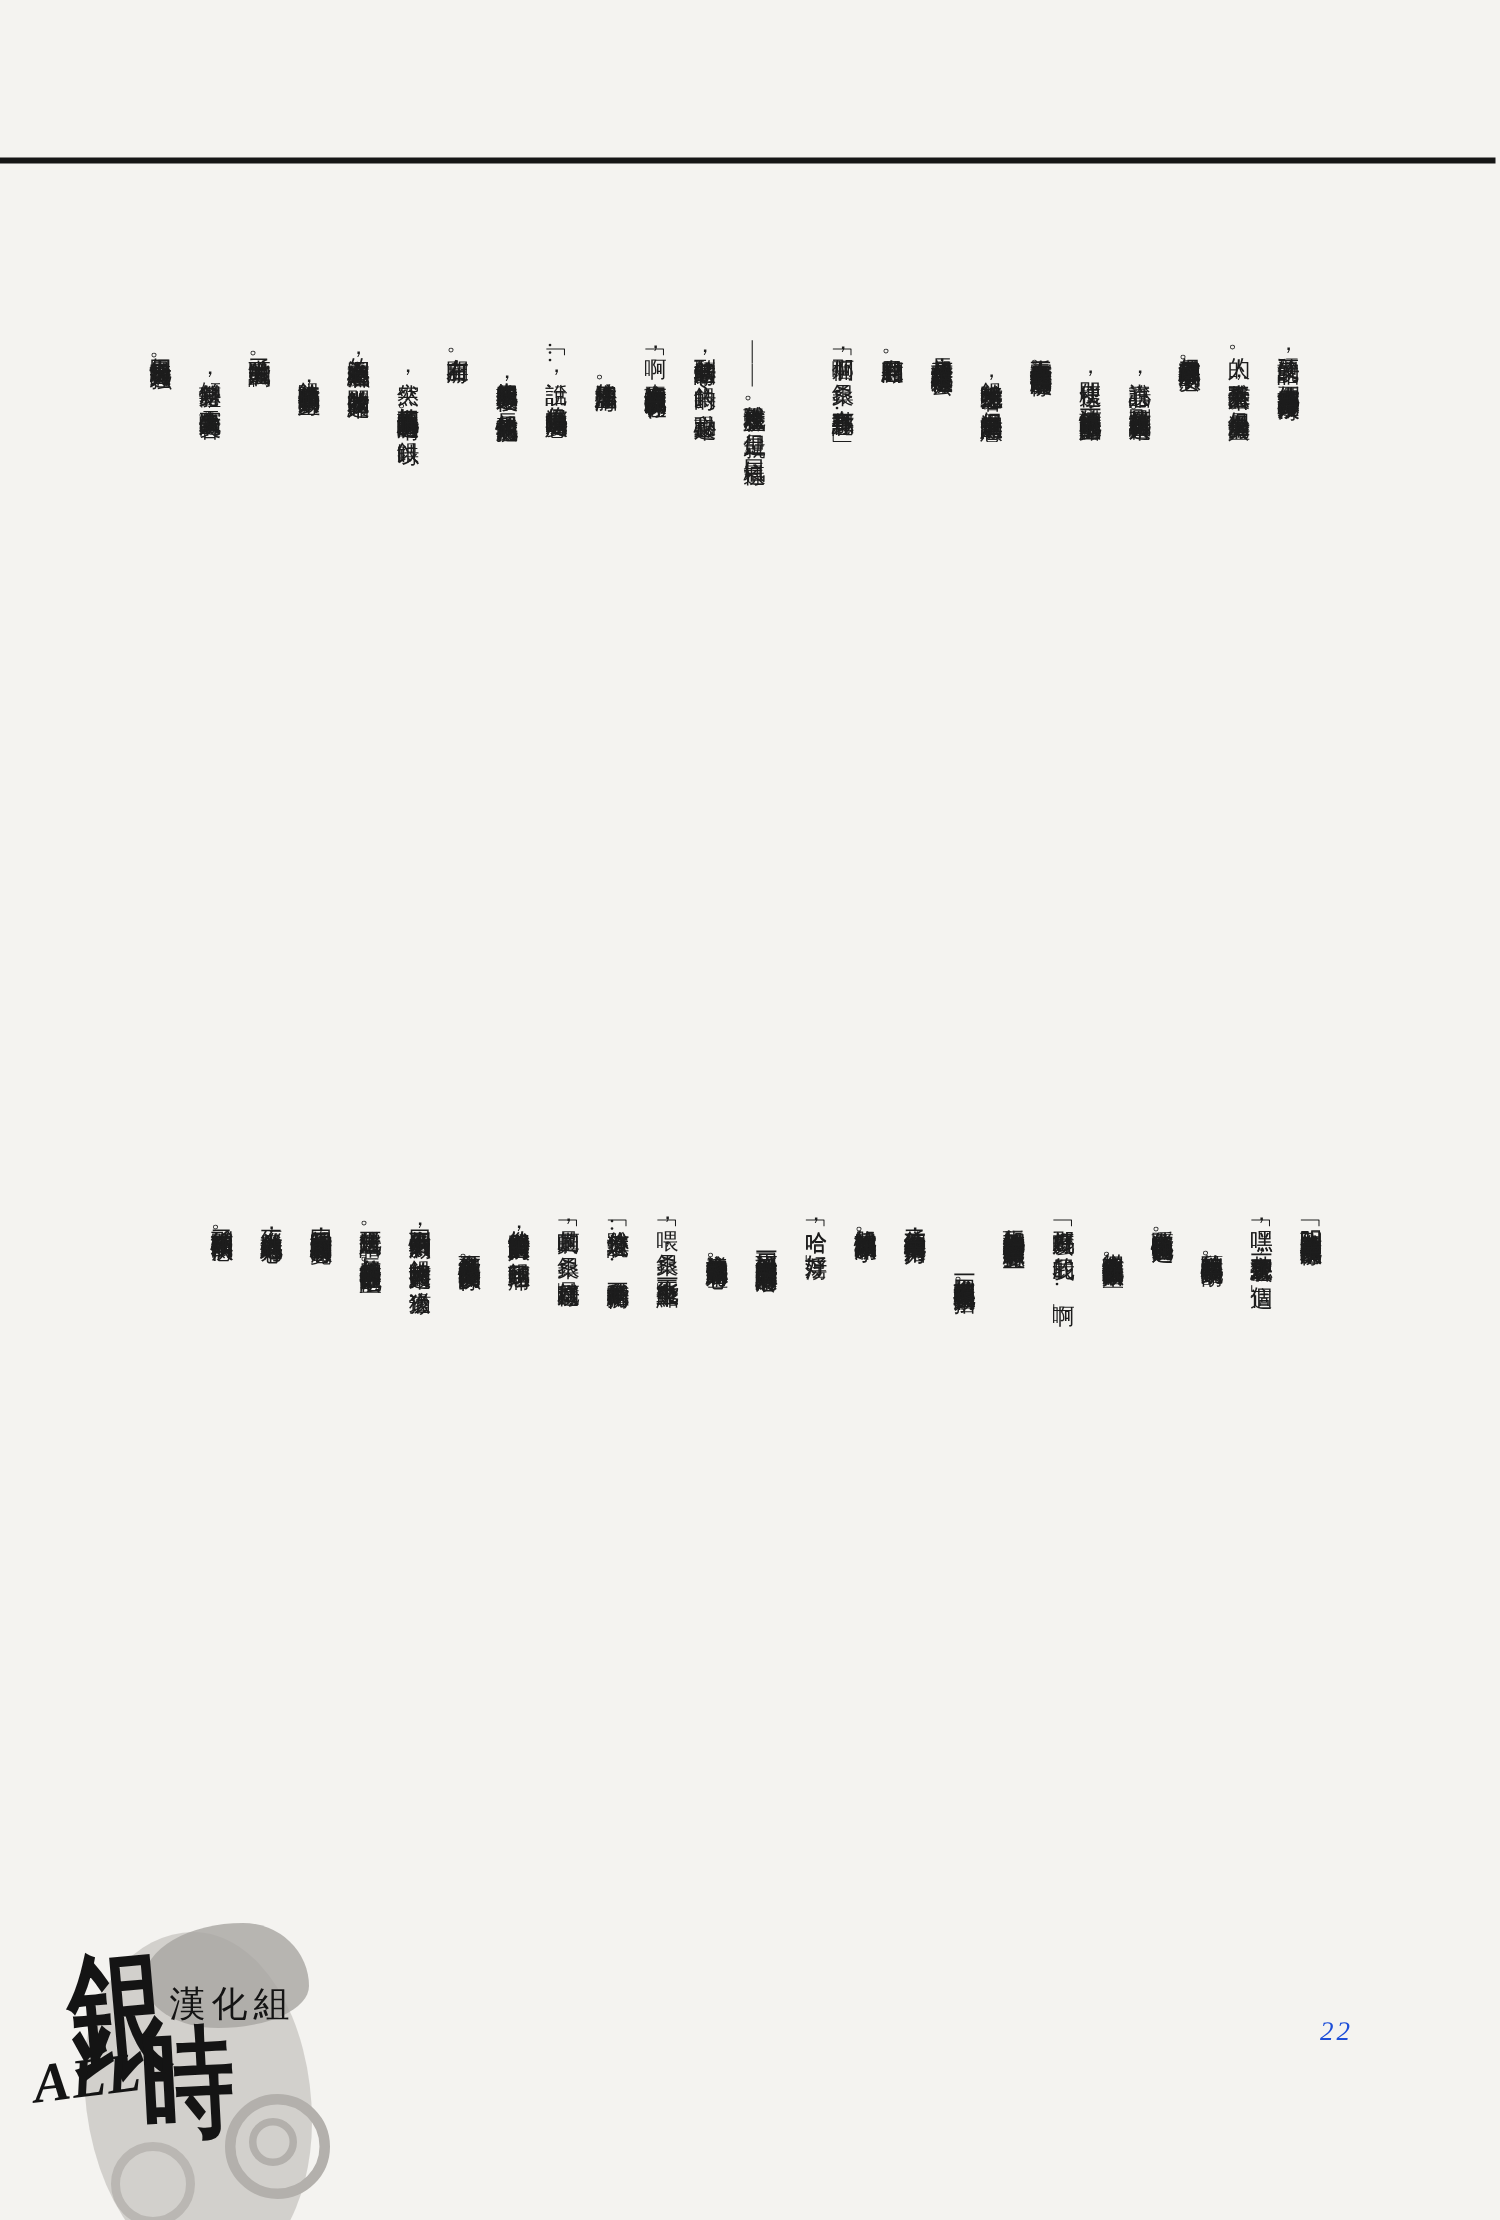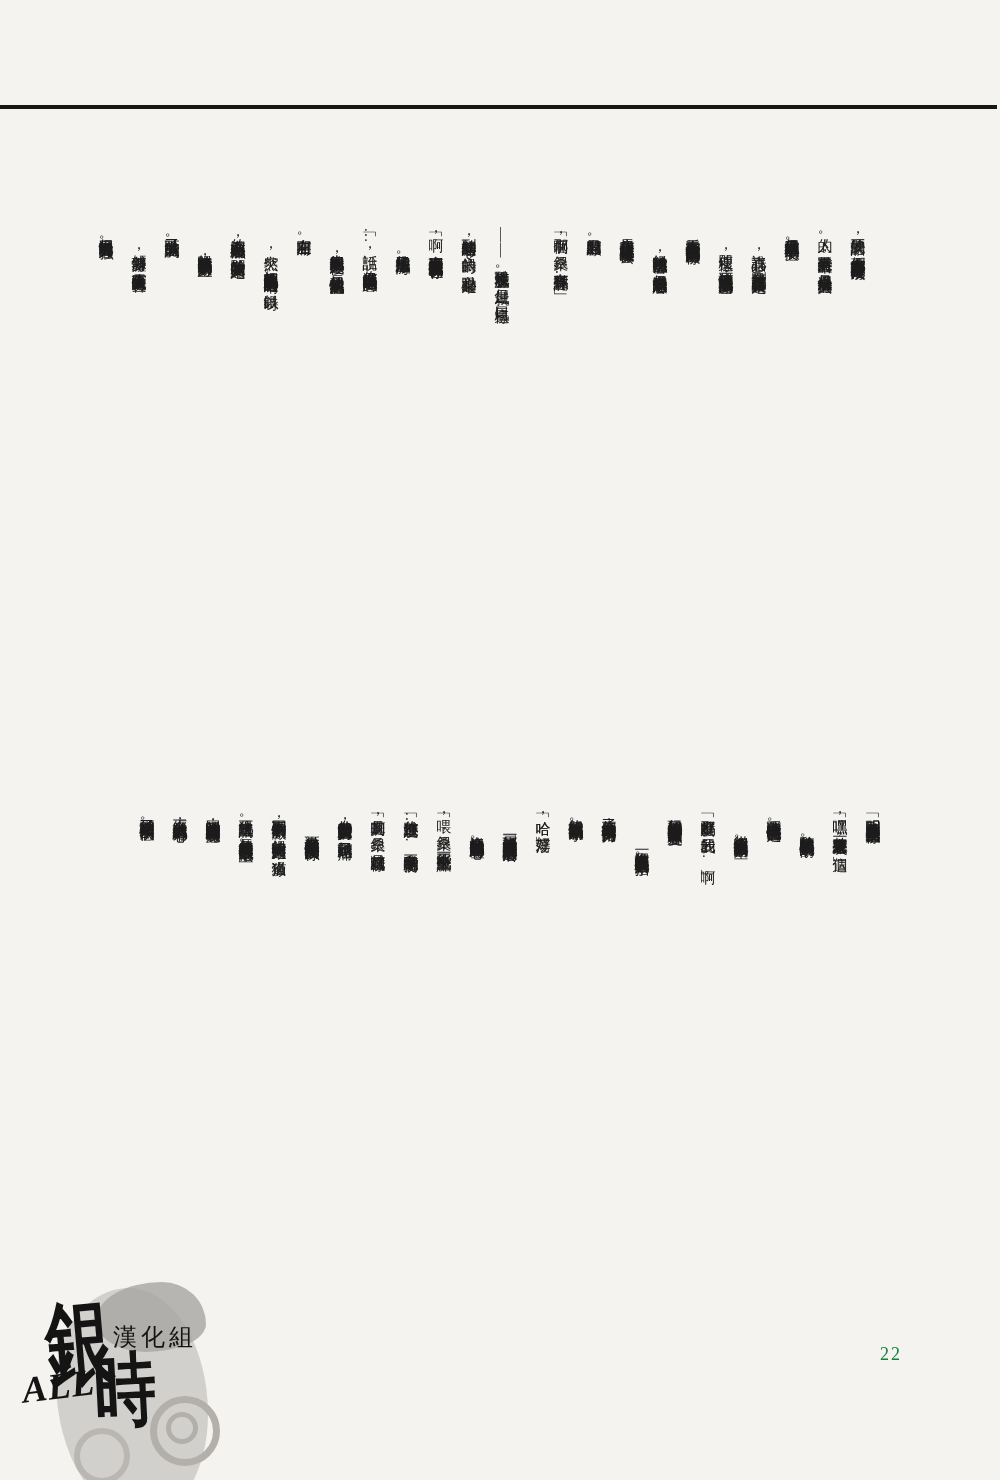"22" .page-number { color: #15803d -> #1d4ed8; font-style: none -> italic }
